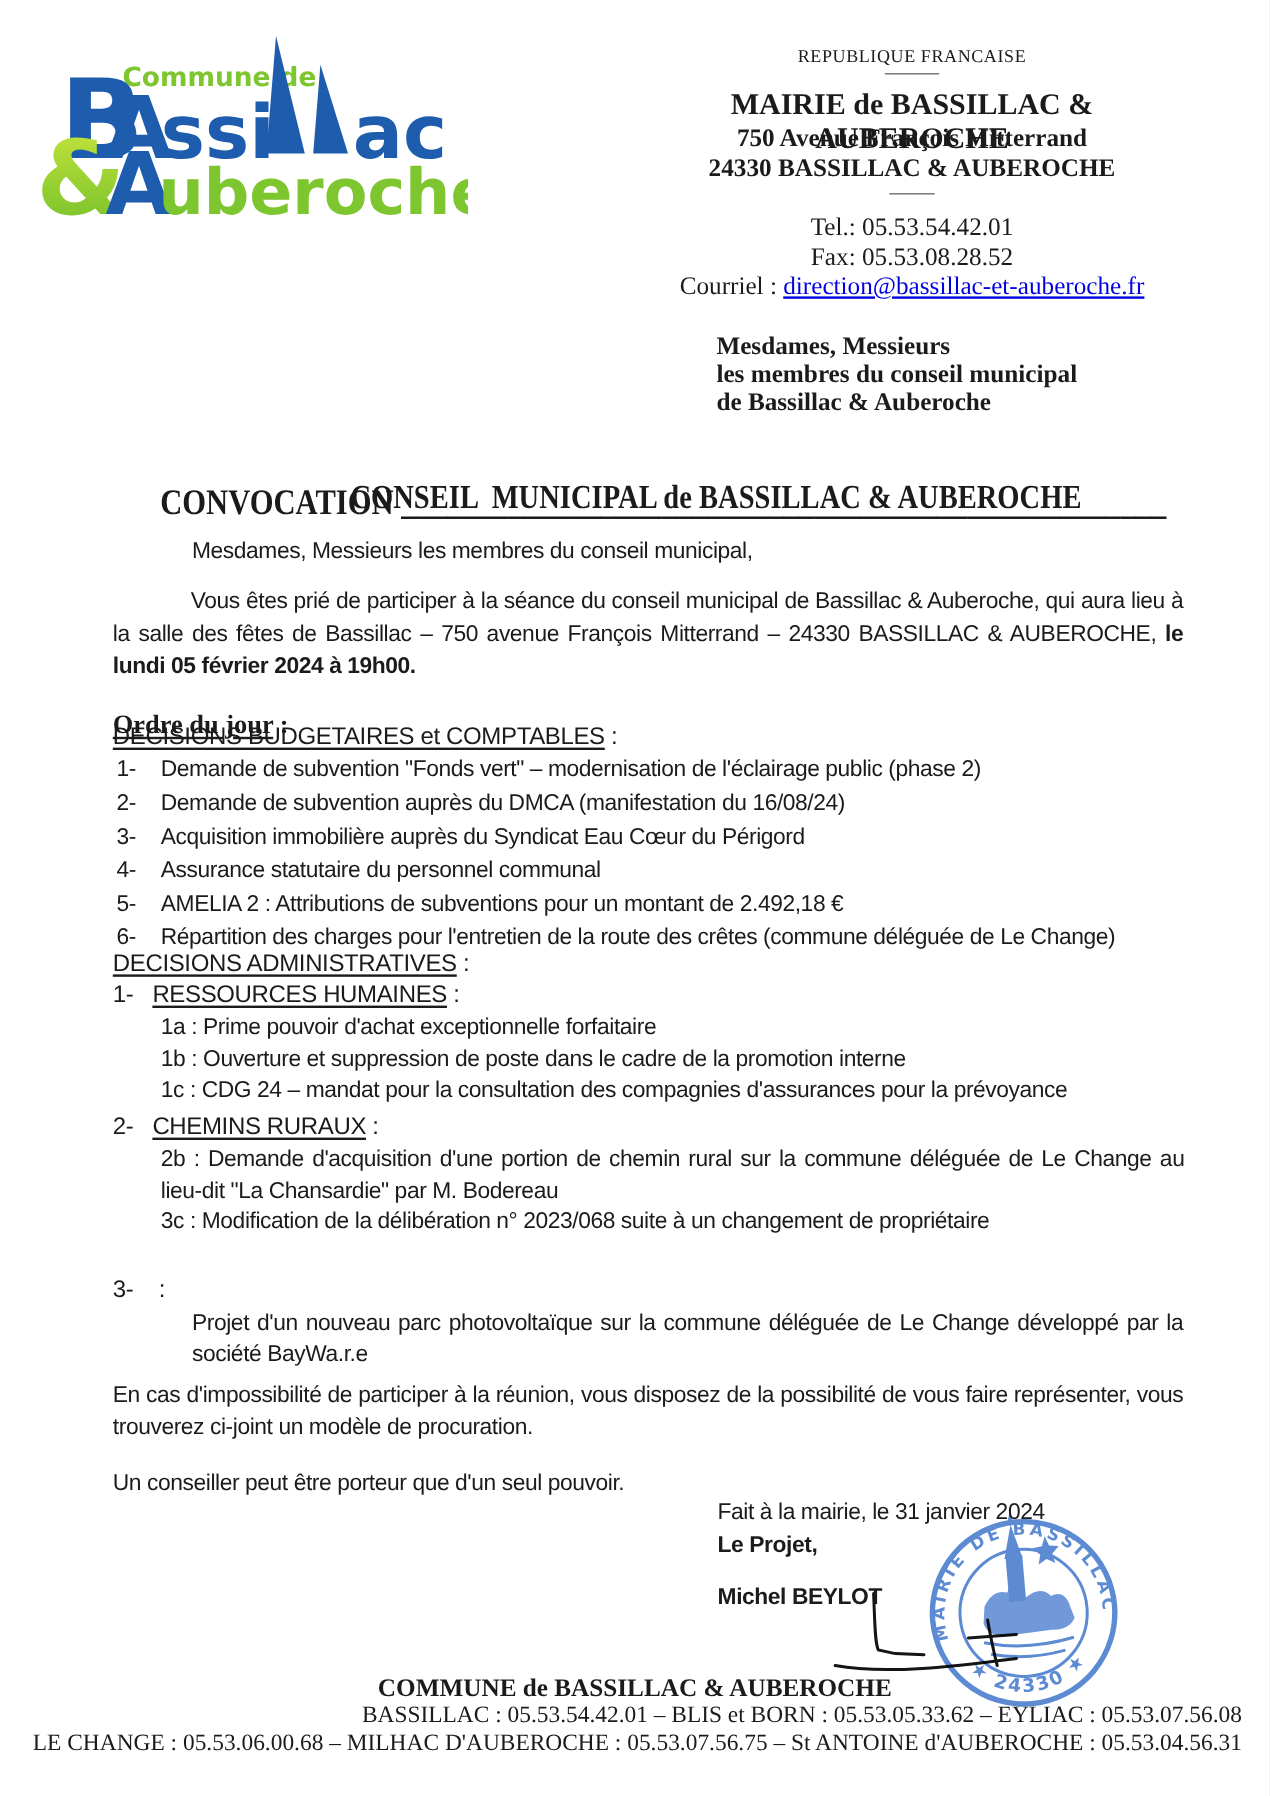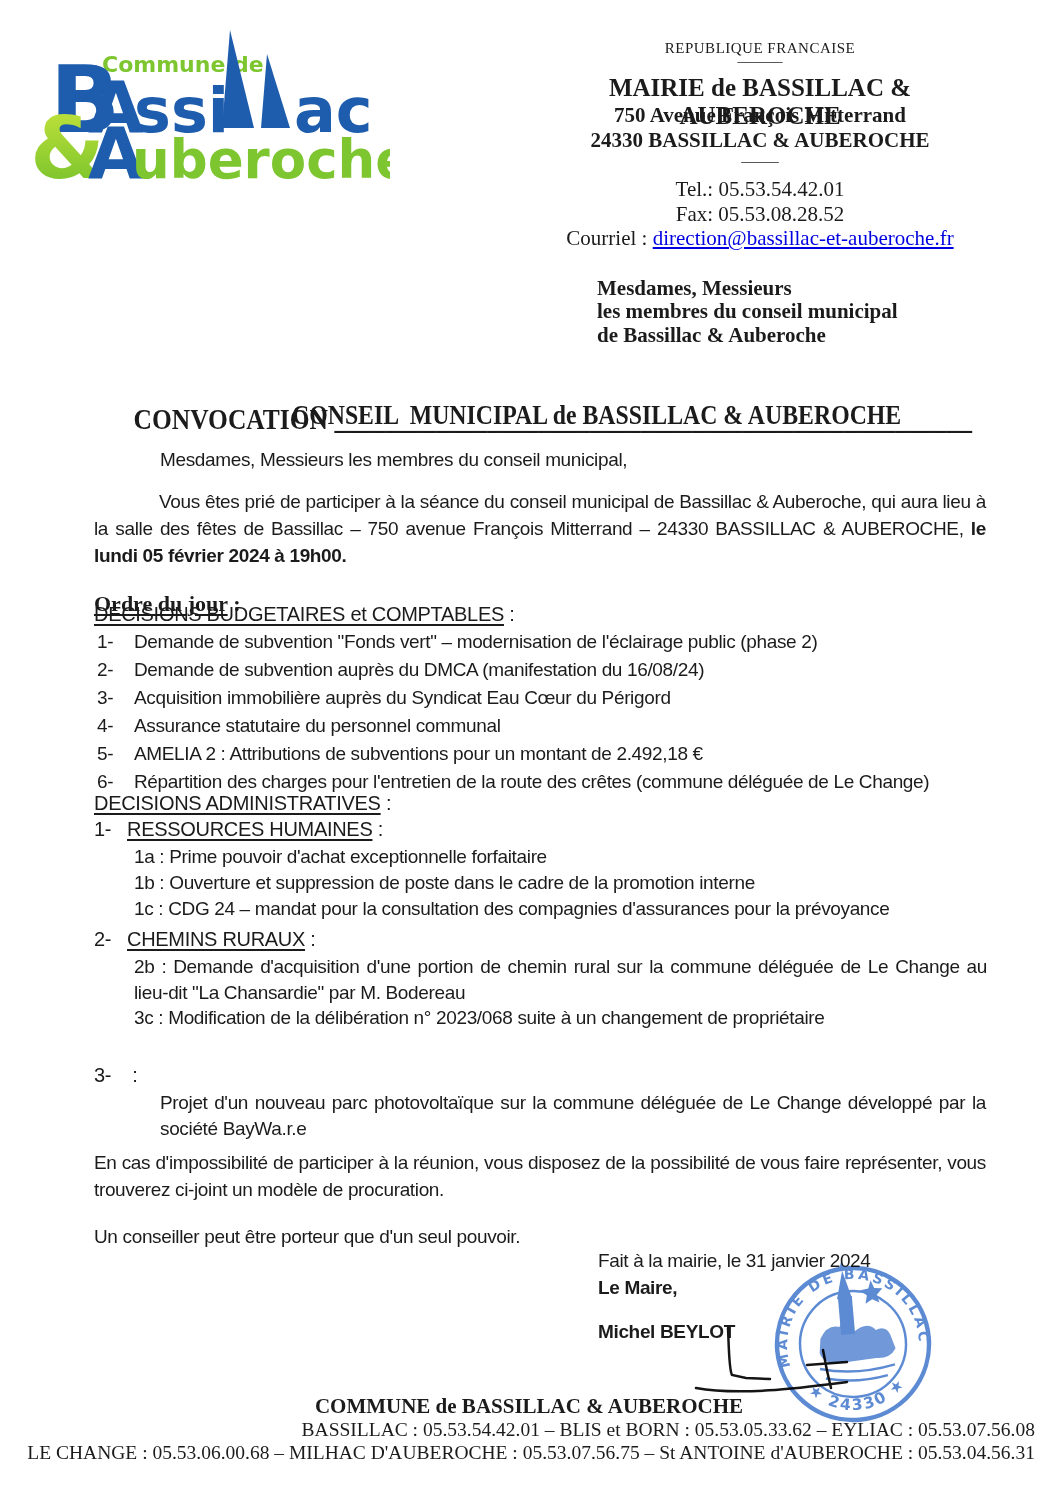"Le Maire," div.abs { text: Maire -> Projet }
